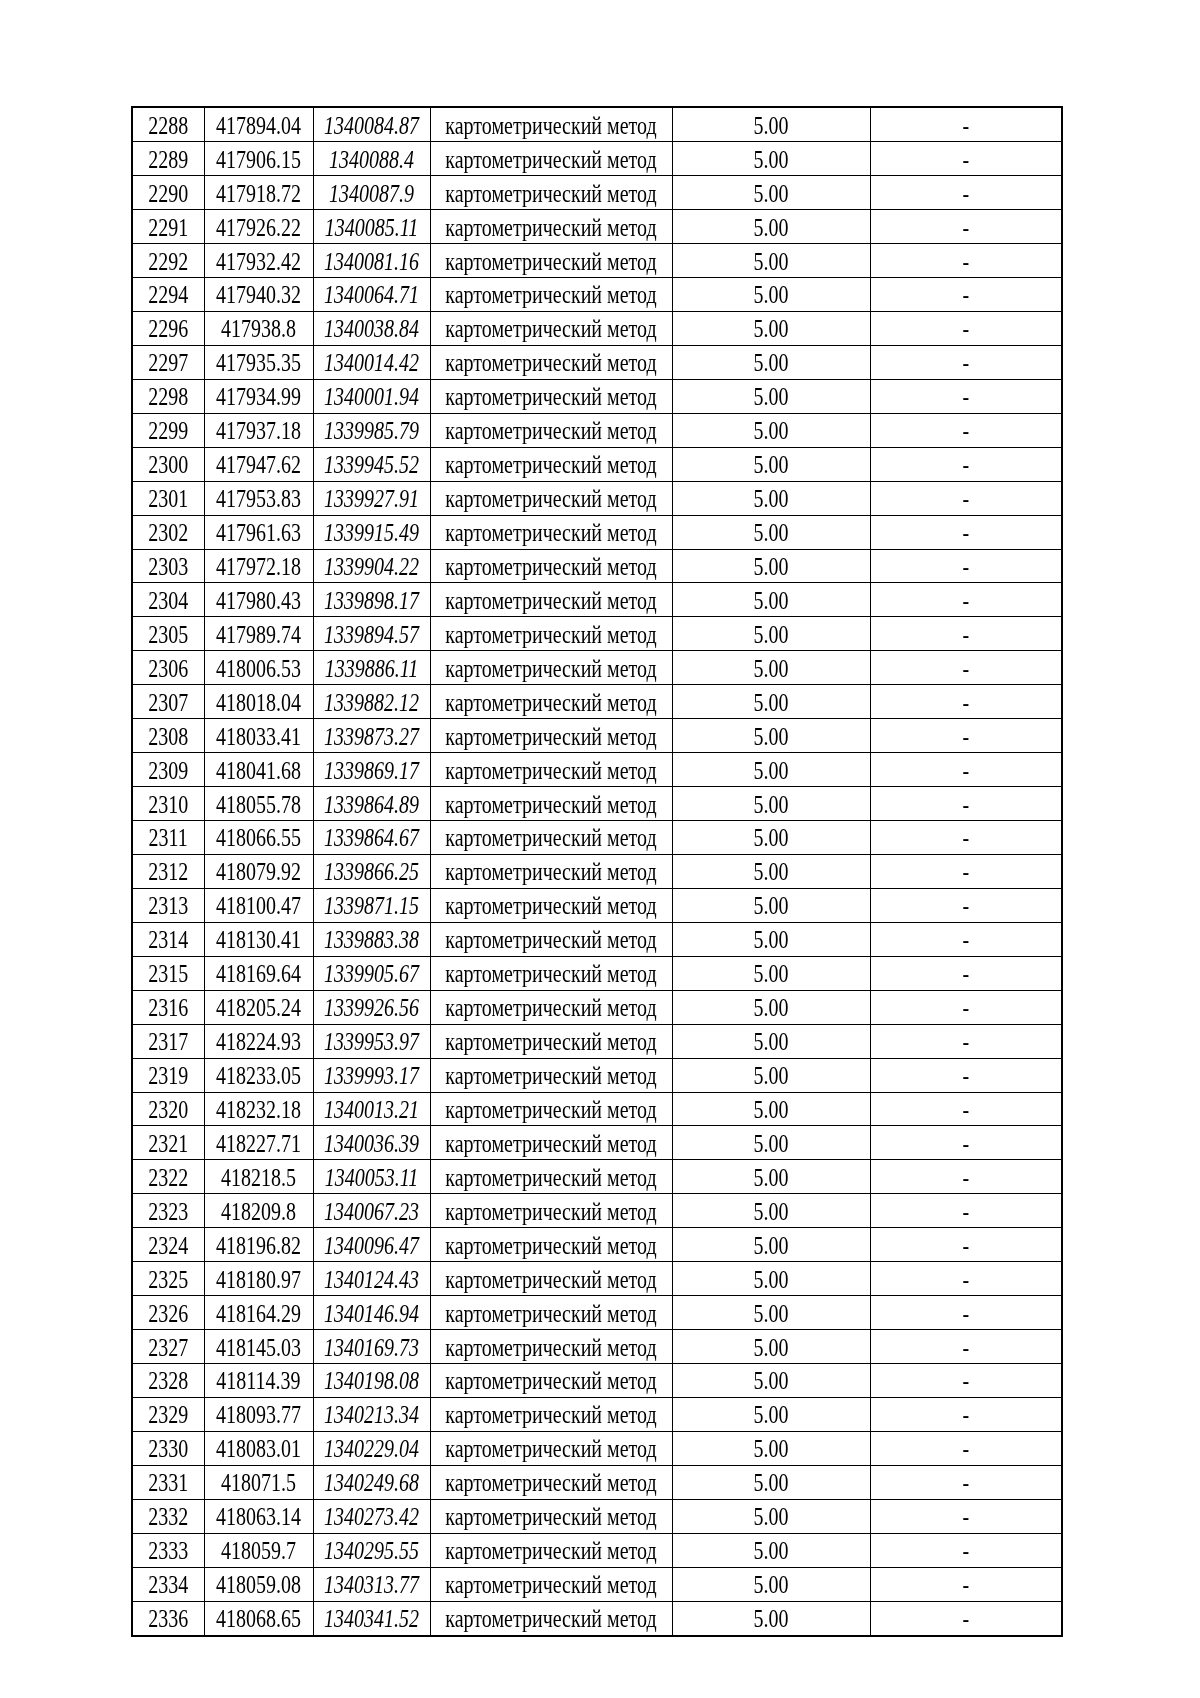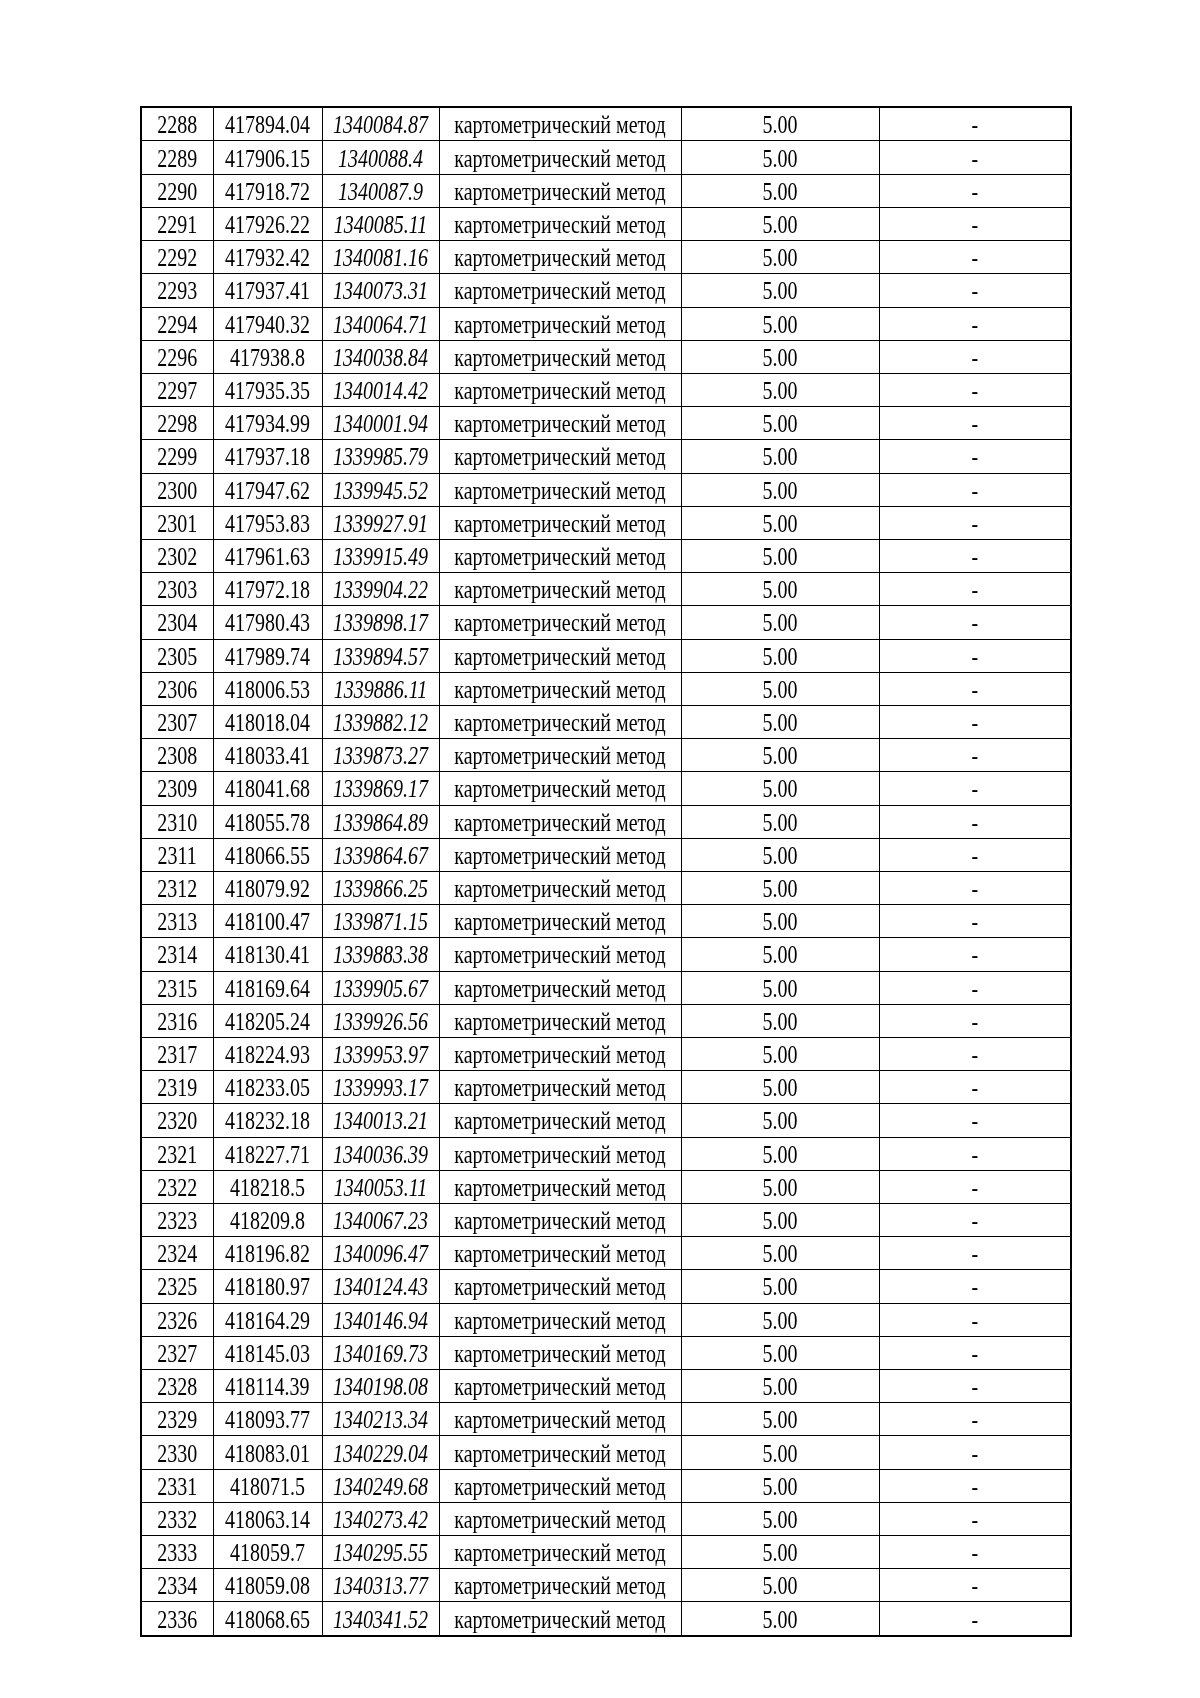"2288" table.coord-table { left: 140px -> 131px }
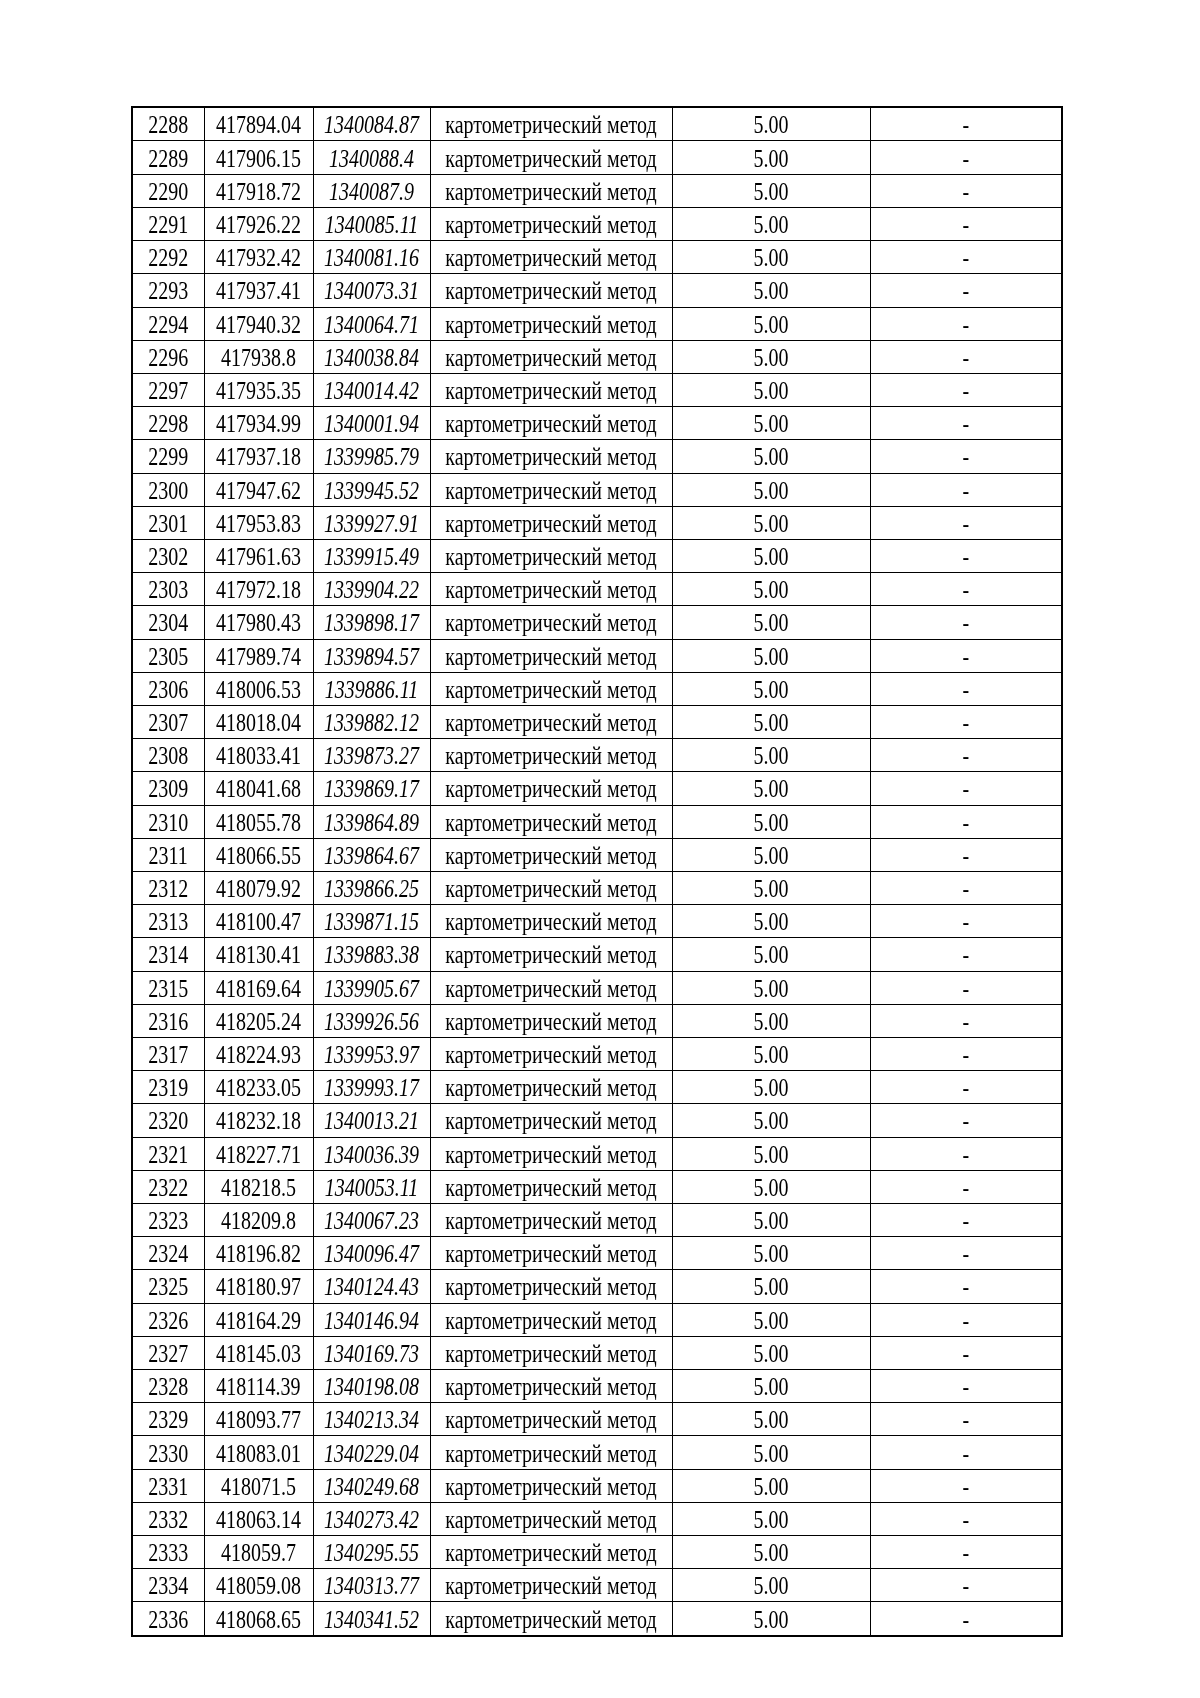"2293" tr { html: <tr> <td><span>2293</span></td> <td><span>417937.41</span></td> <td><span>1340073.31</span></td> <td><span>картометрический метод</span></td> <td><span>5.00</span></td> <td><span>-</span></td> </tr> -> none }
